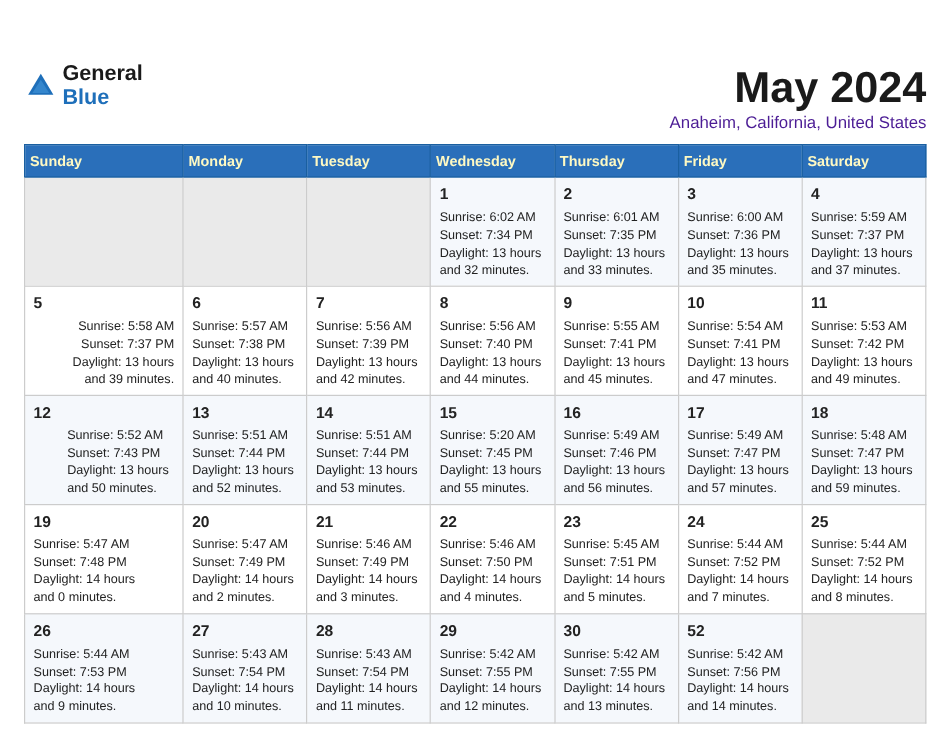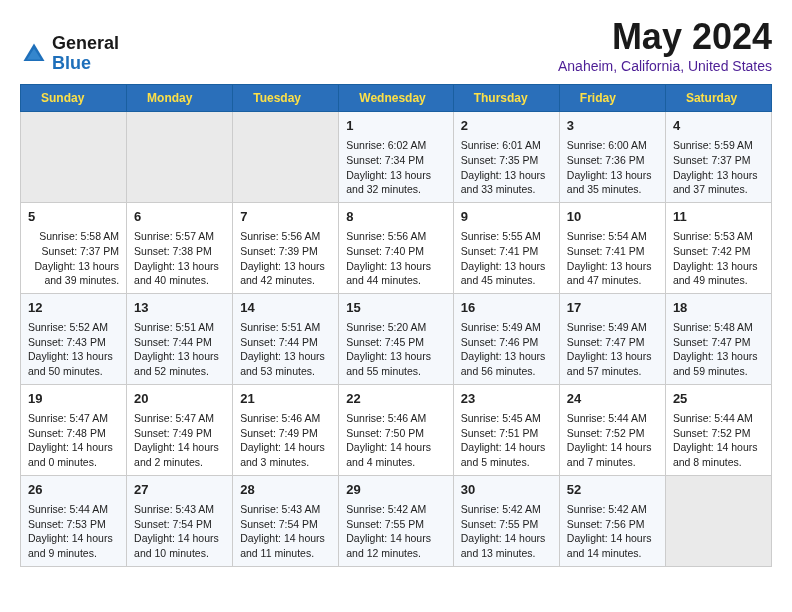"General" .header { align-items: flex-end -> flex-start; margin-top: none -> 36px }
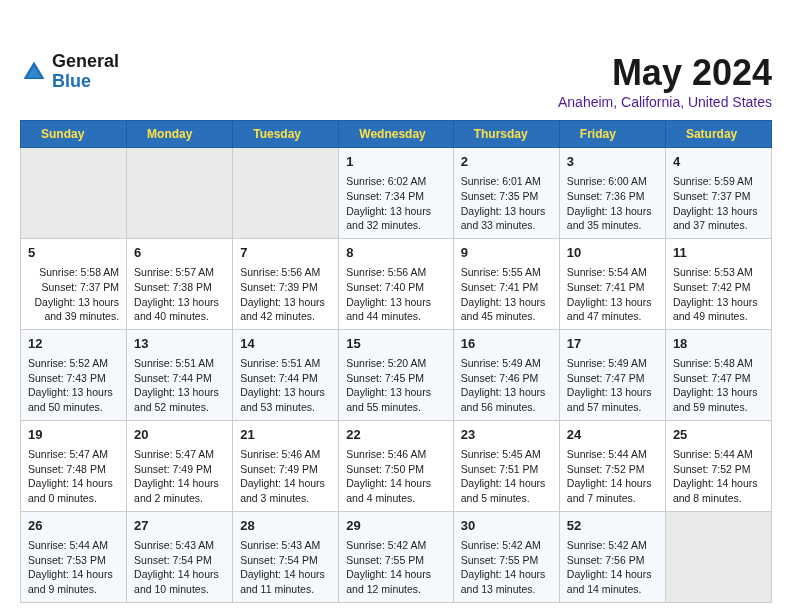"Sunday" thead tr th { color: #fde047 -> #fef9c3; padding: 6px 20px -> 6px 4px }
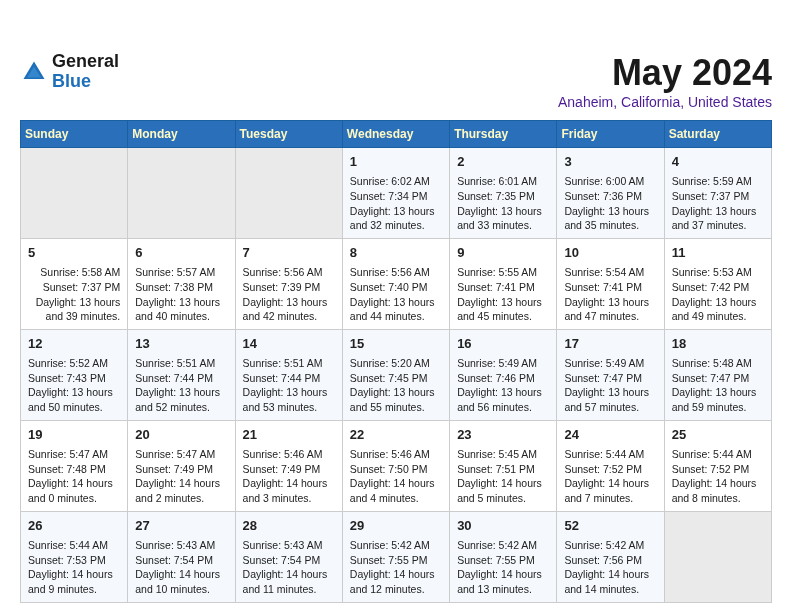"Sunrise: 5:52 AM" div.day-info { margin-left: none -> 28px }
